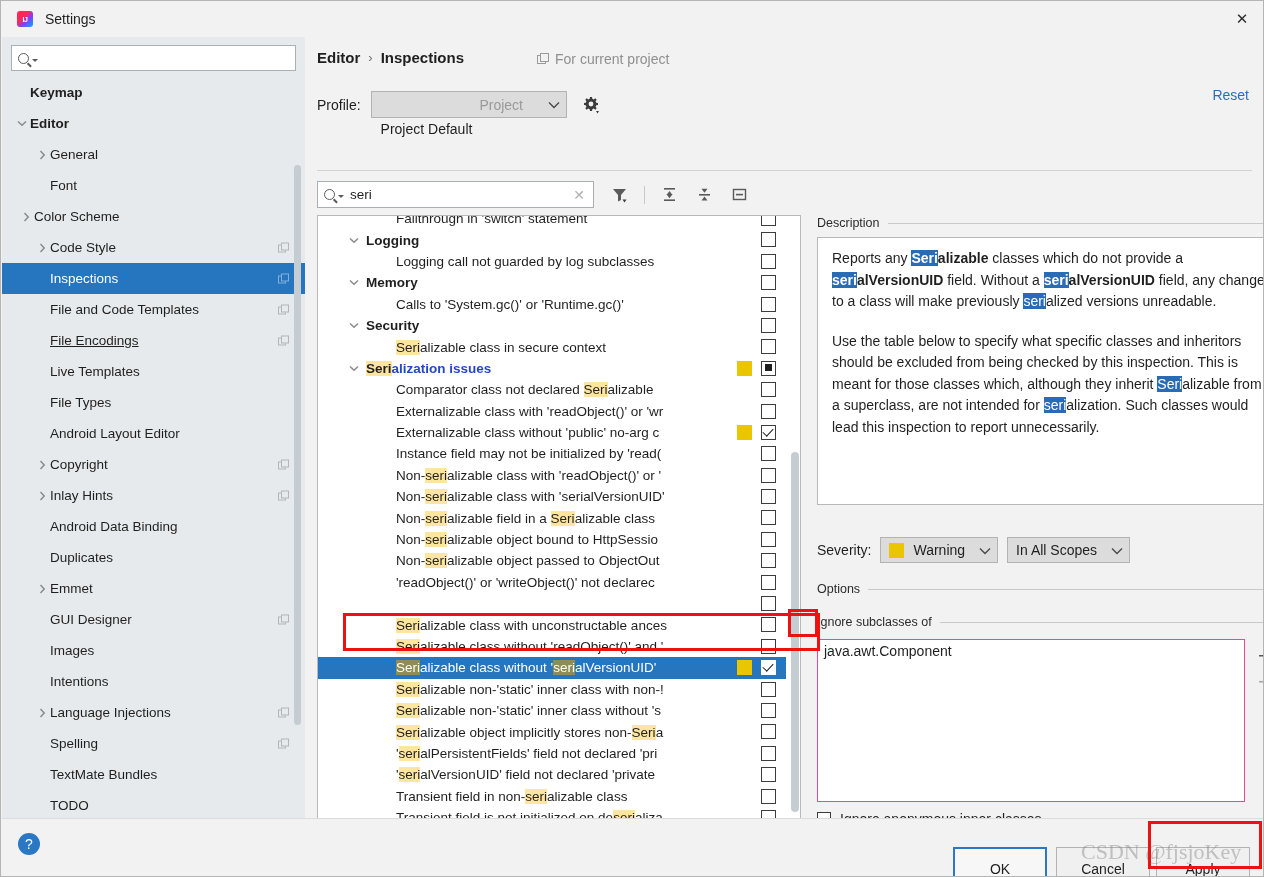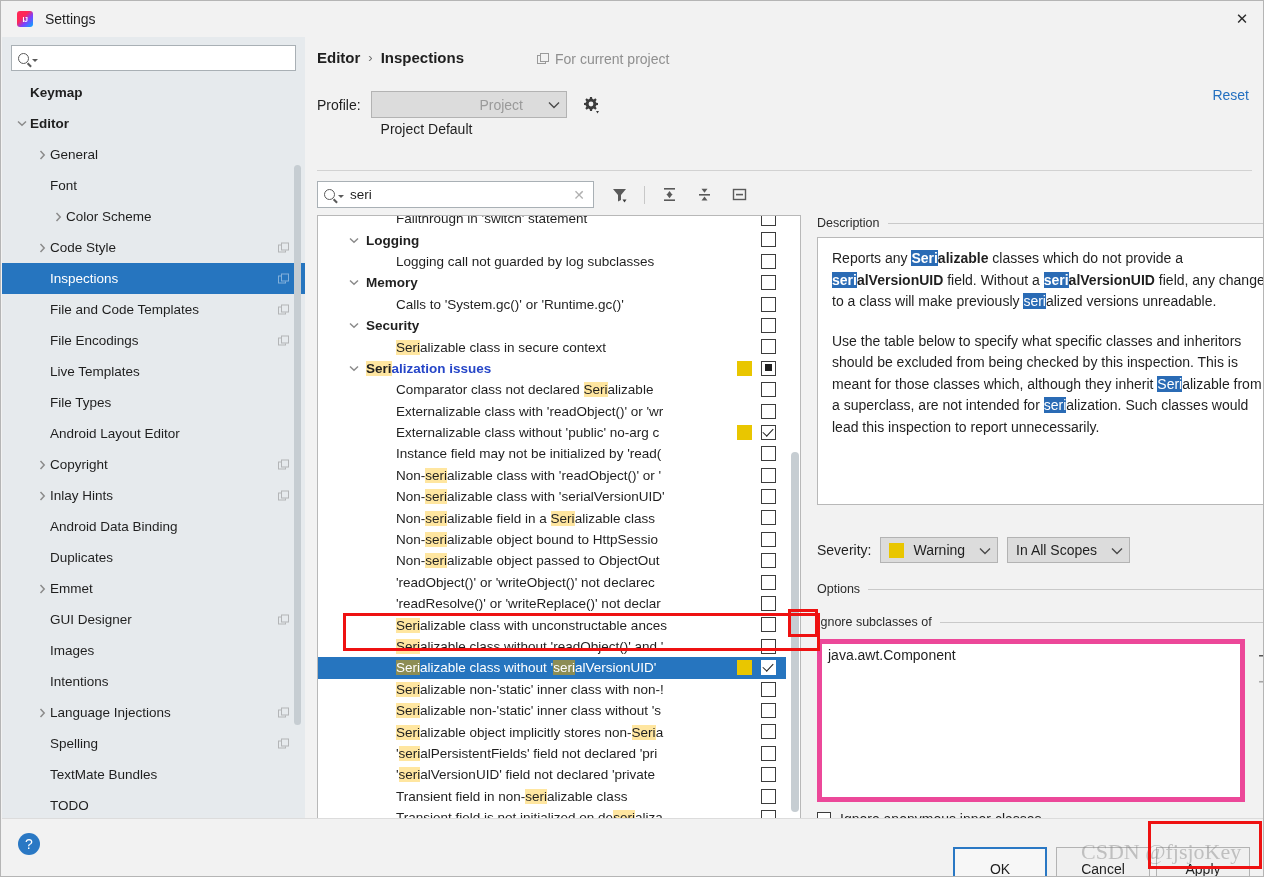"Color Scheme" div.tree-row { padding-left: 48px -> 16px }
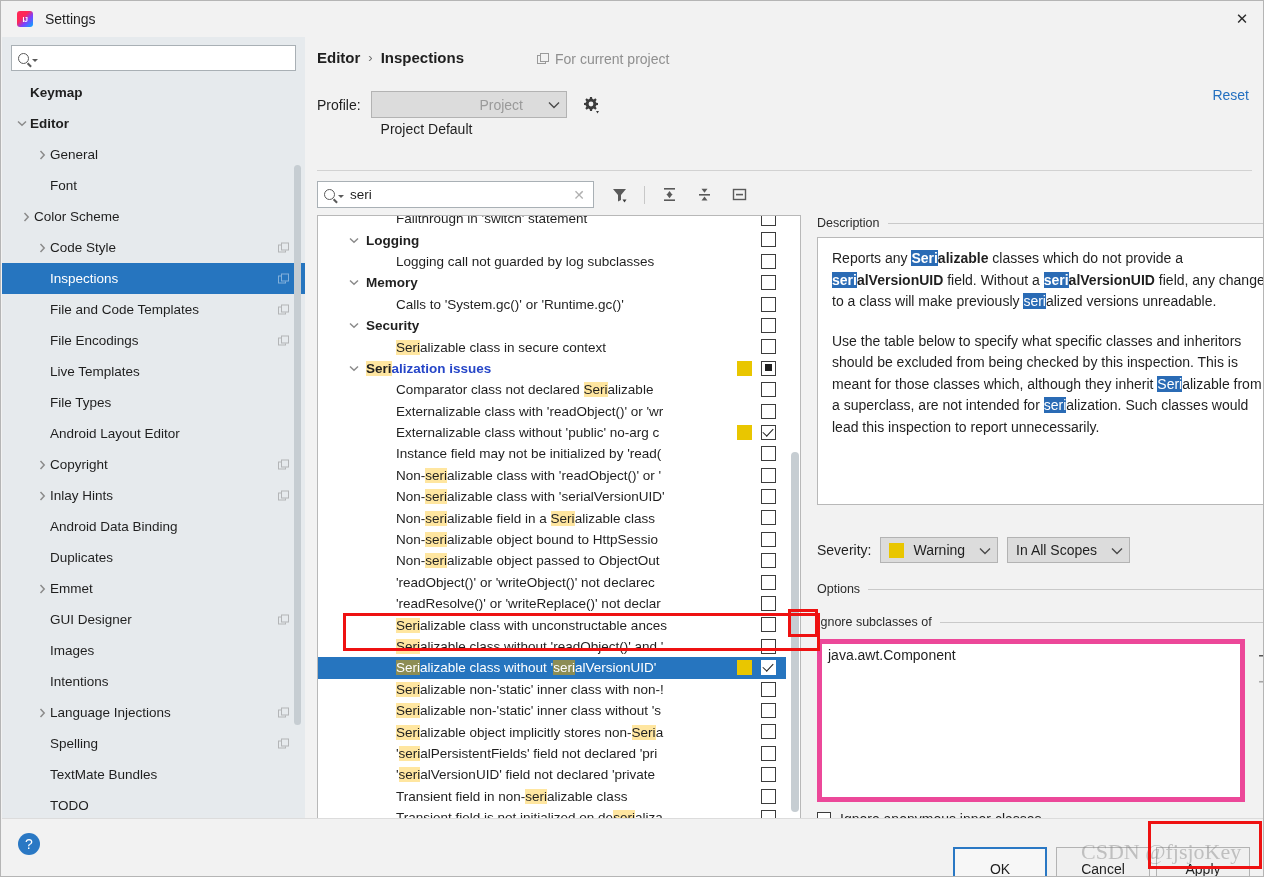"File Encodings" div.tree-row { text-decoration: none -> underline }
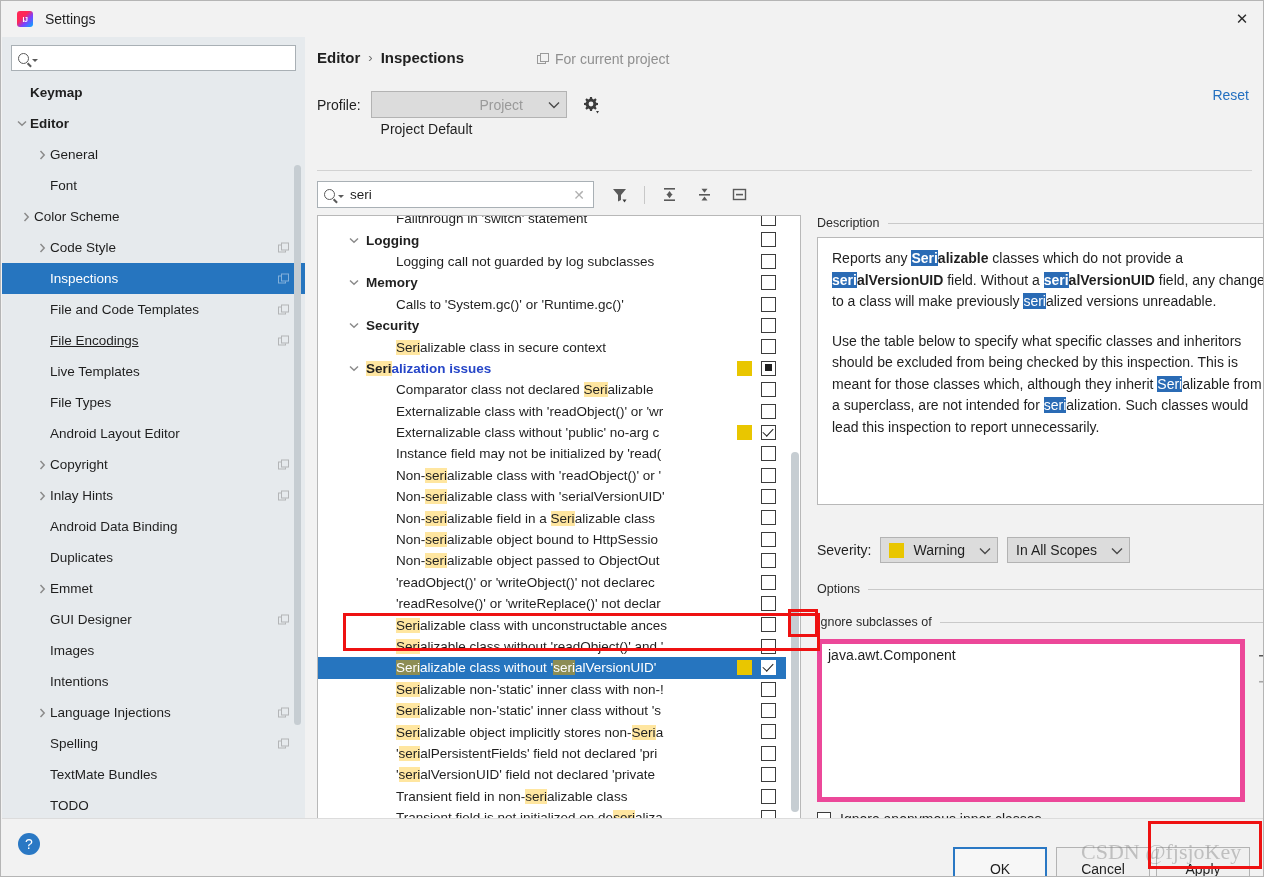"'readResolve()' or 'writeReplace()' not" span.itext { html: <span>'readResolve()' or 'writeReplace()' not declar</span> -> none }
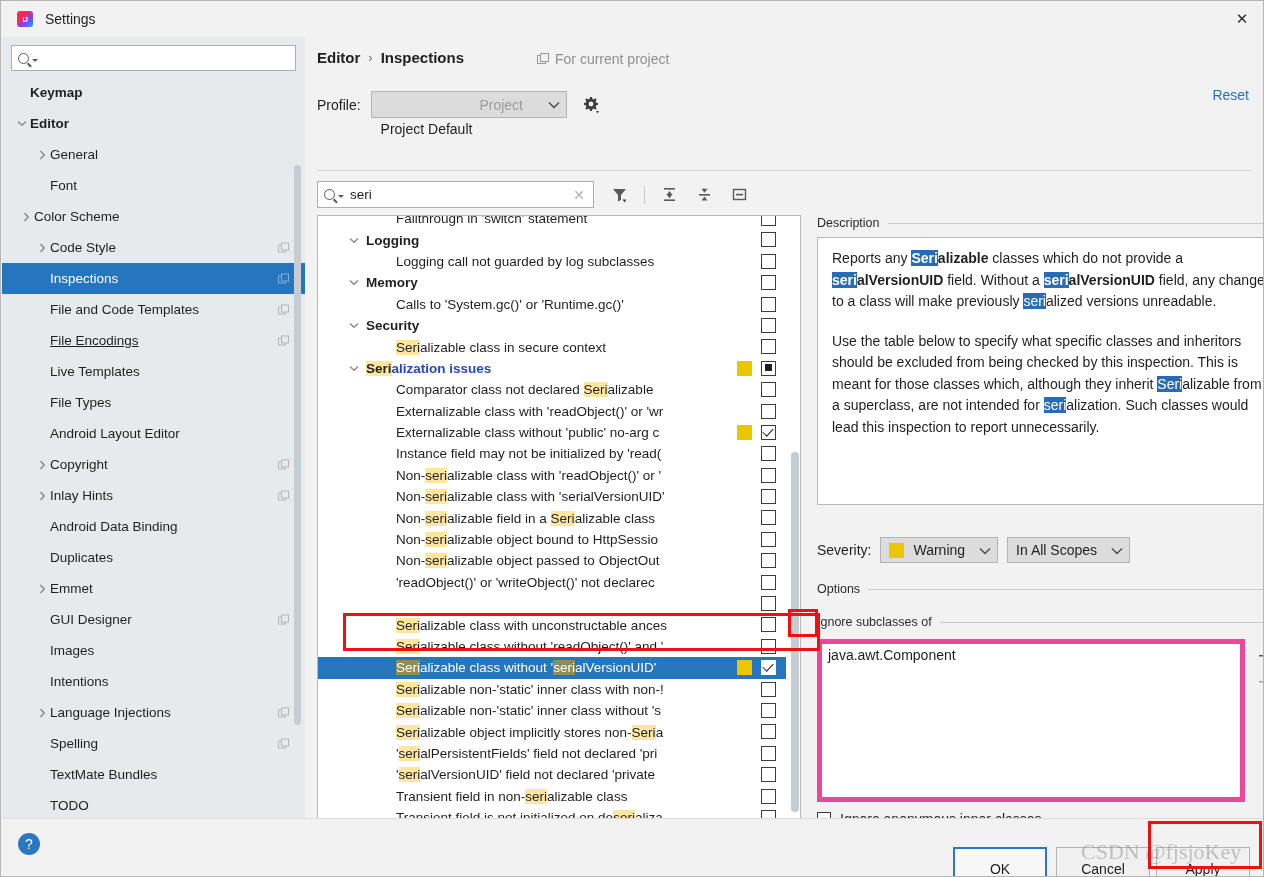"java.awt.Component" .list-box { border: 5px solid #ec4899 -> 1px solid #ec4899 }
